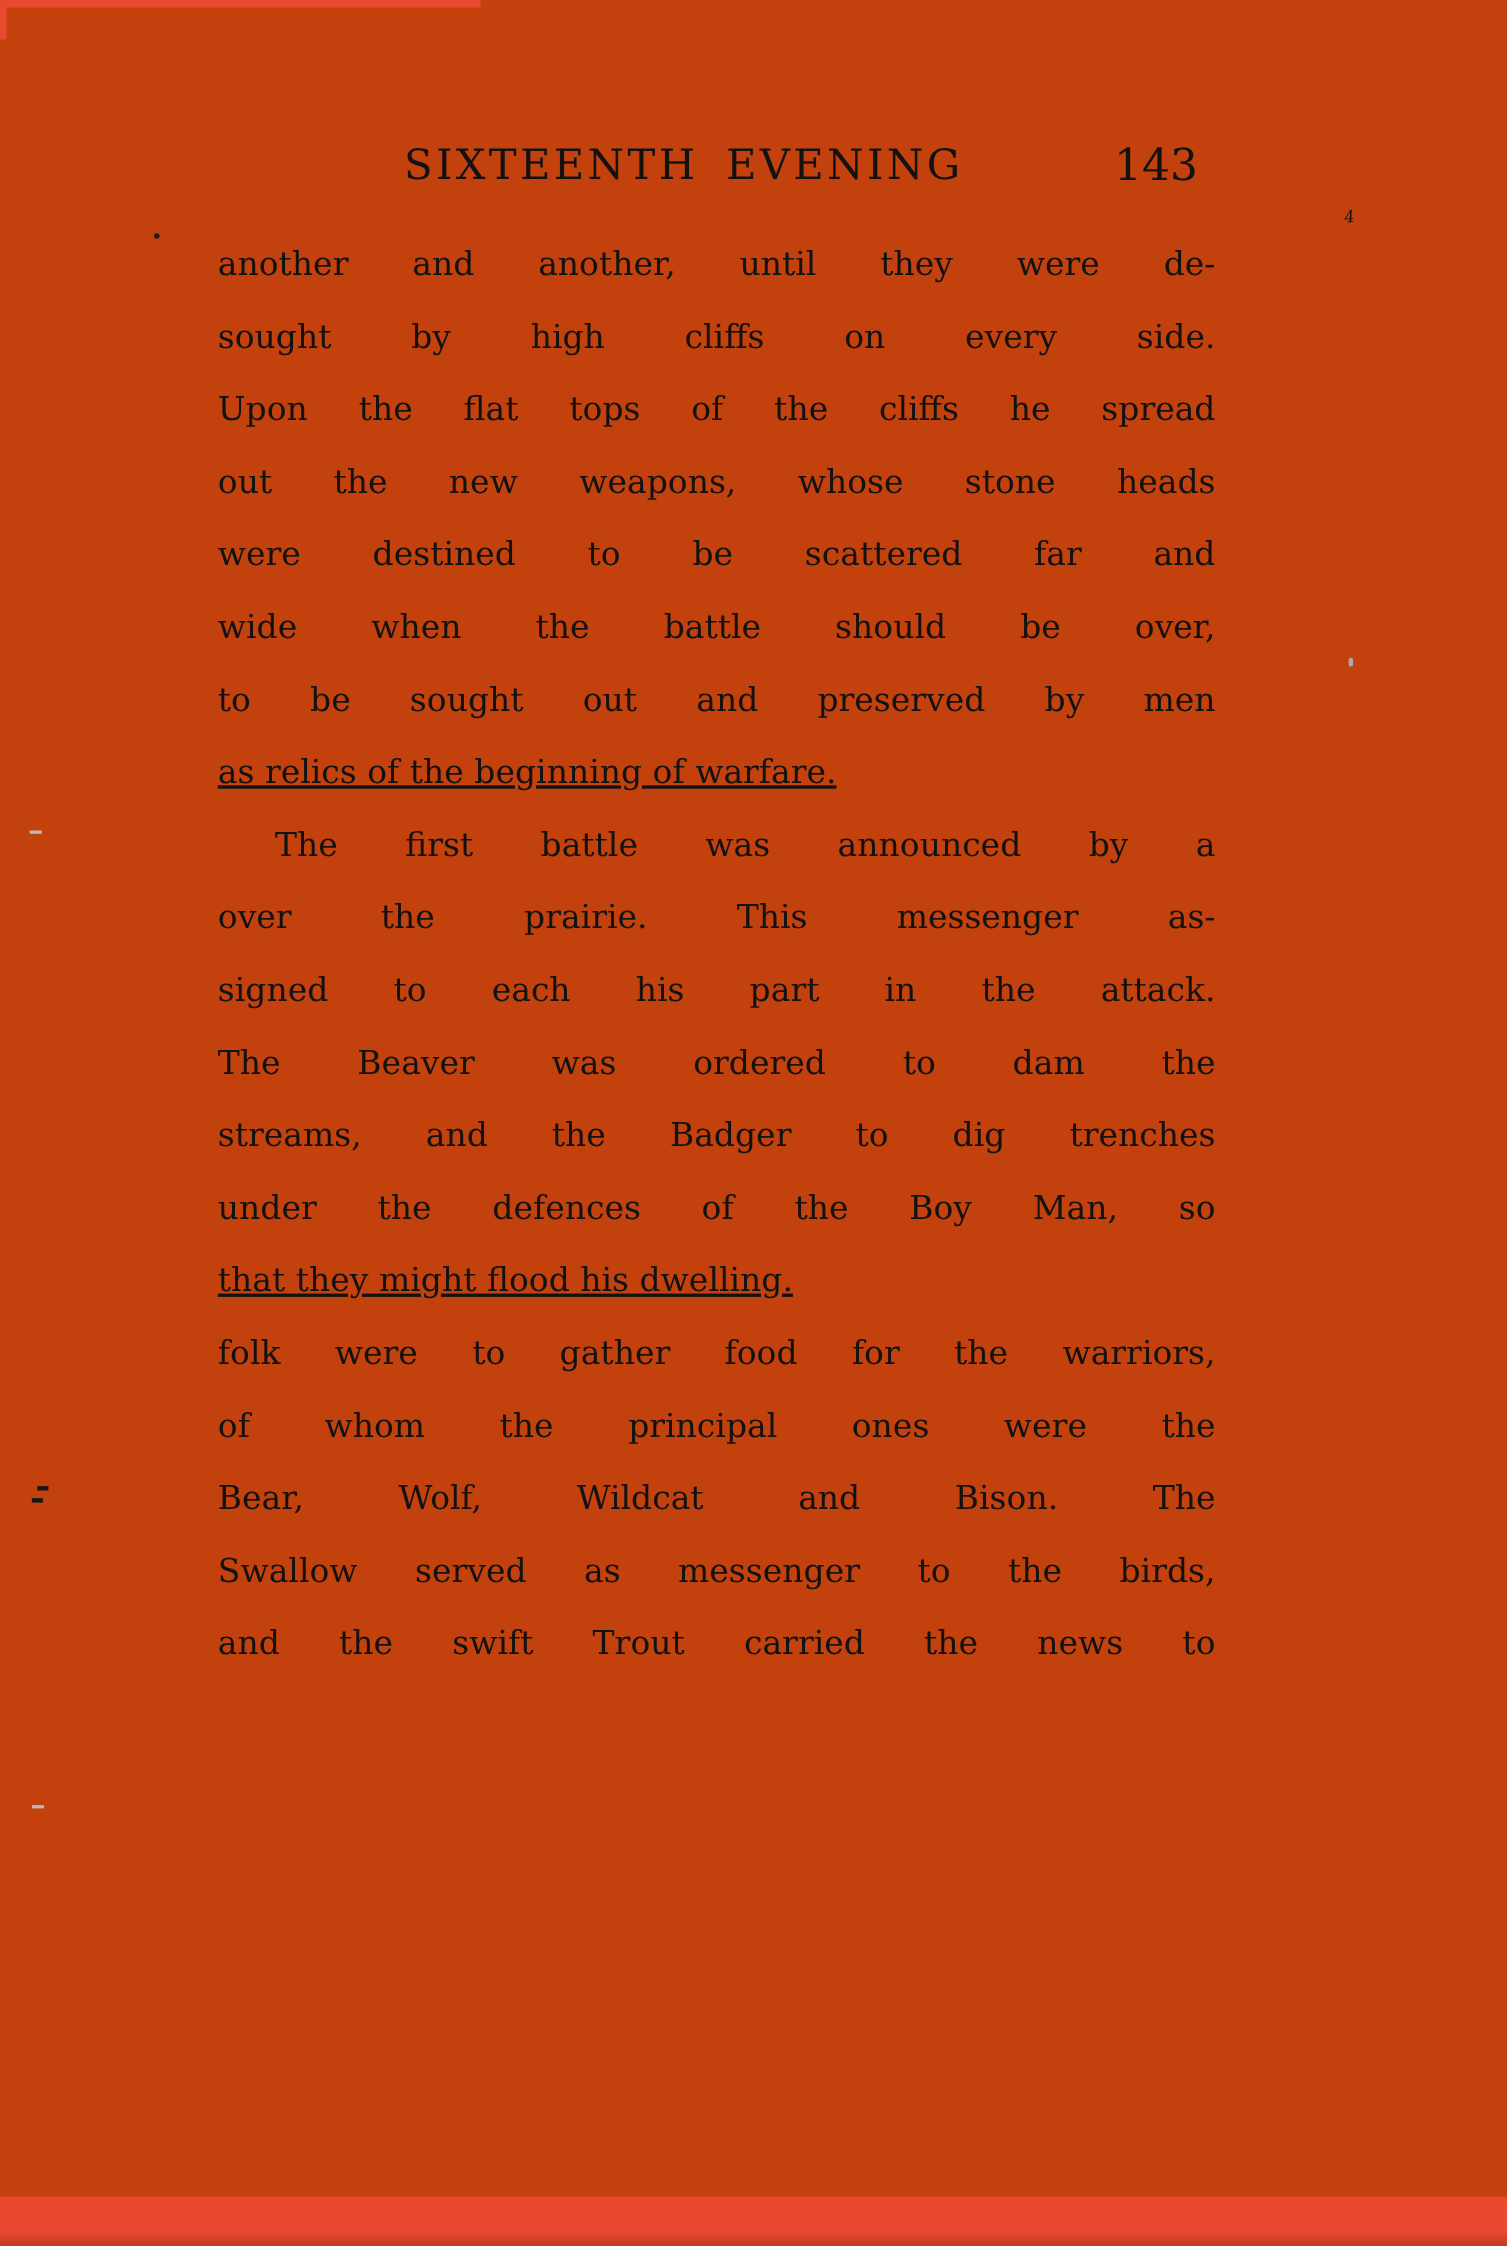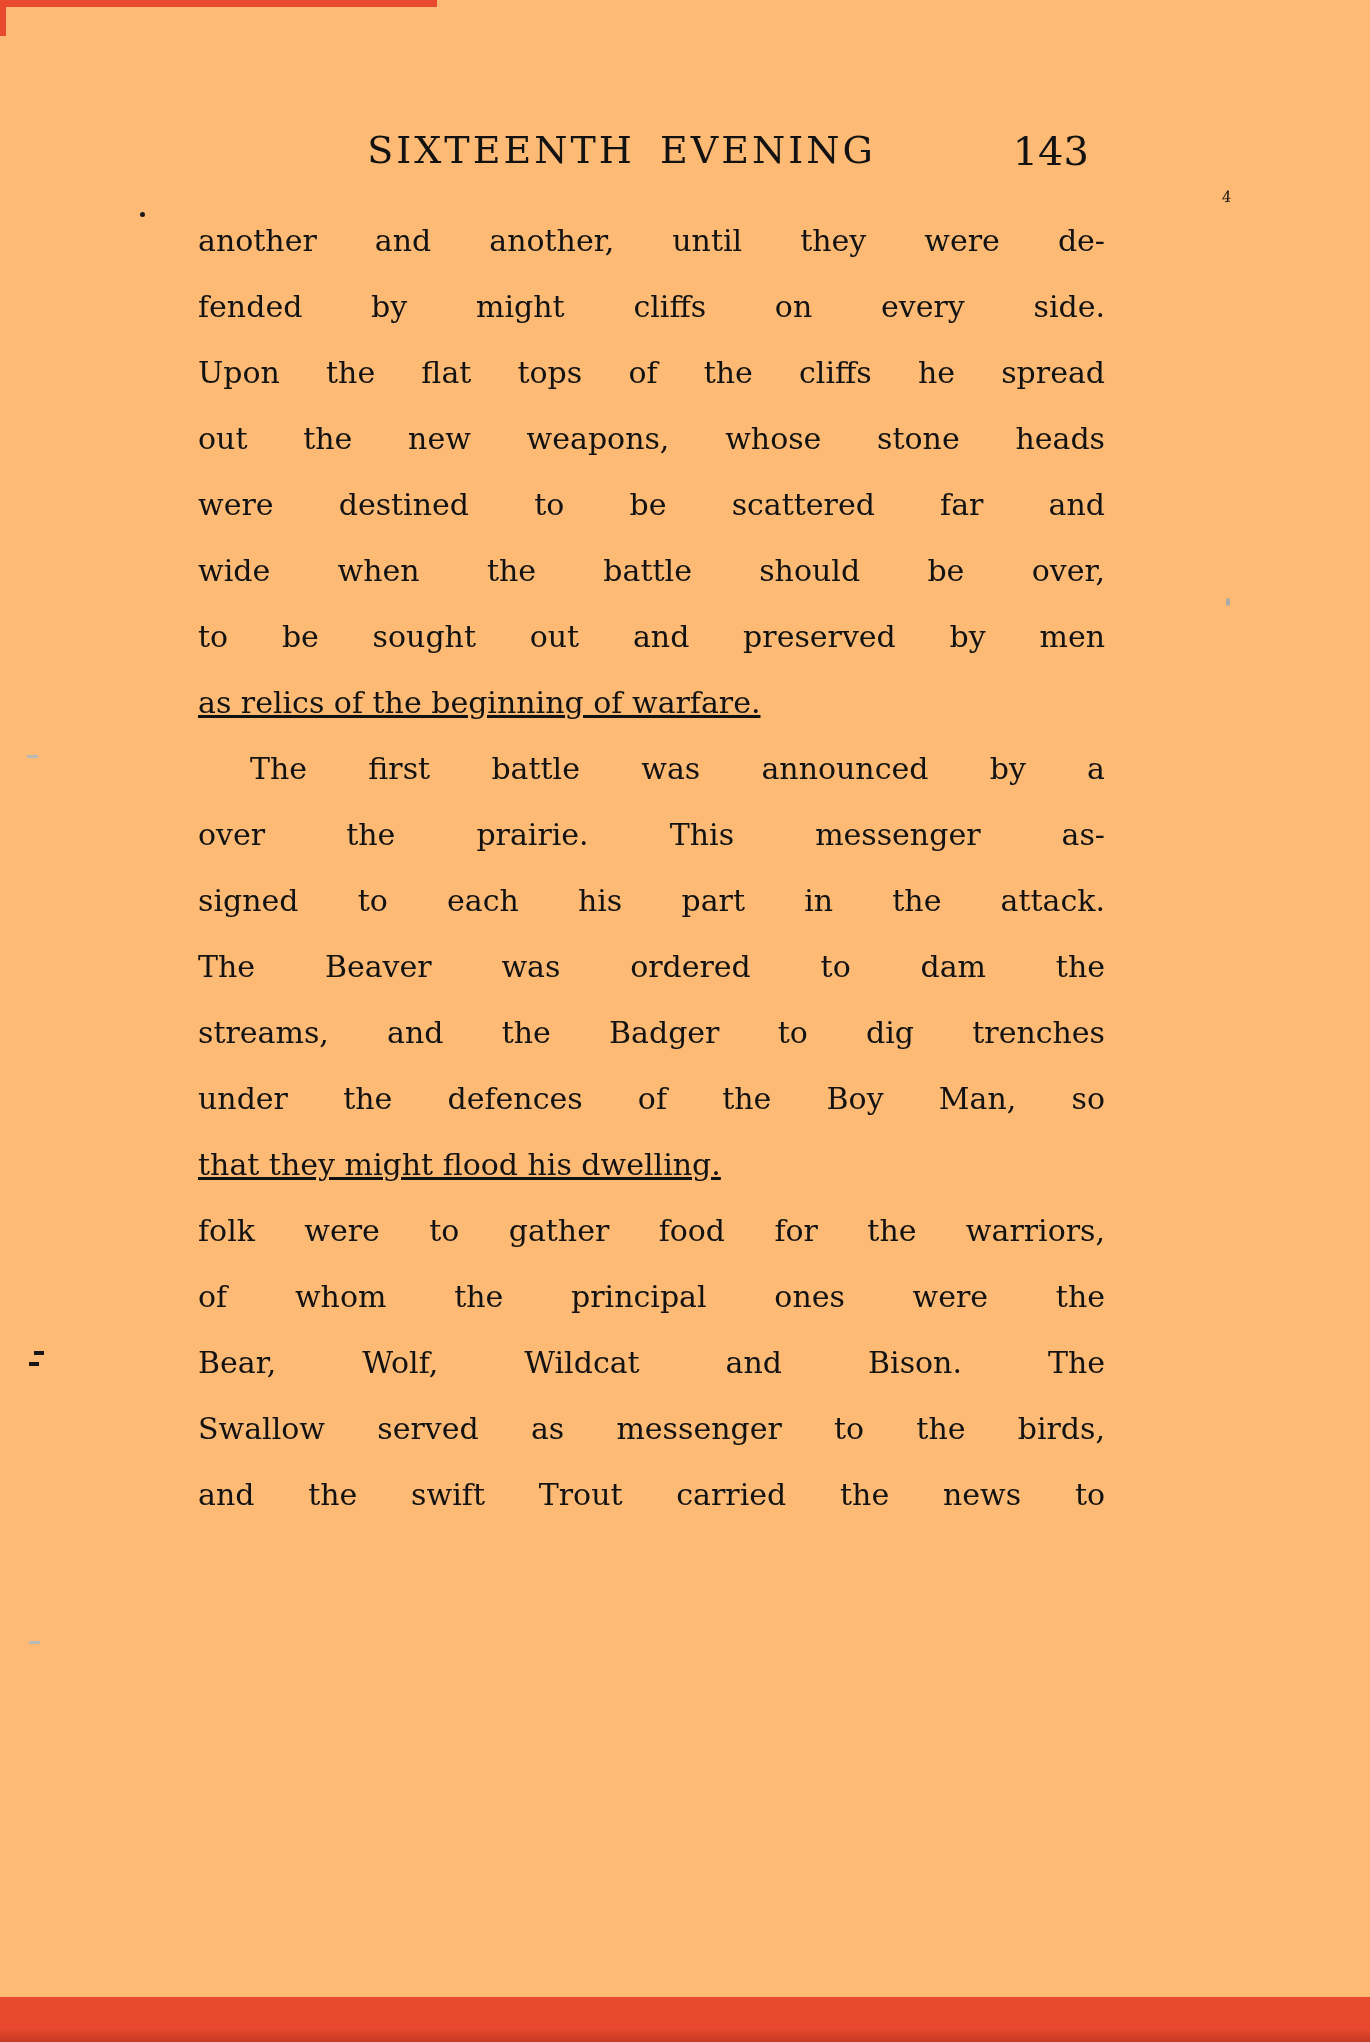"SIXTEENTH EVENING" .page { background: #fdba74 -> #c2410c }
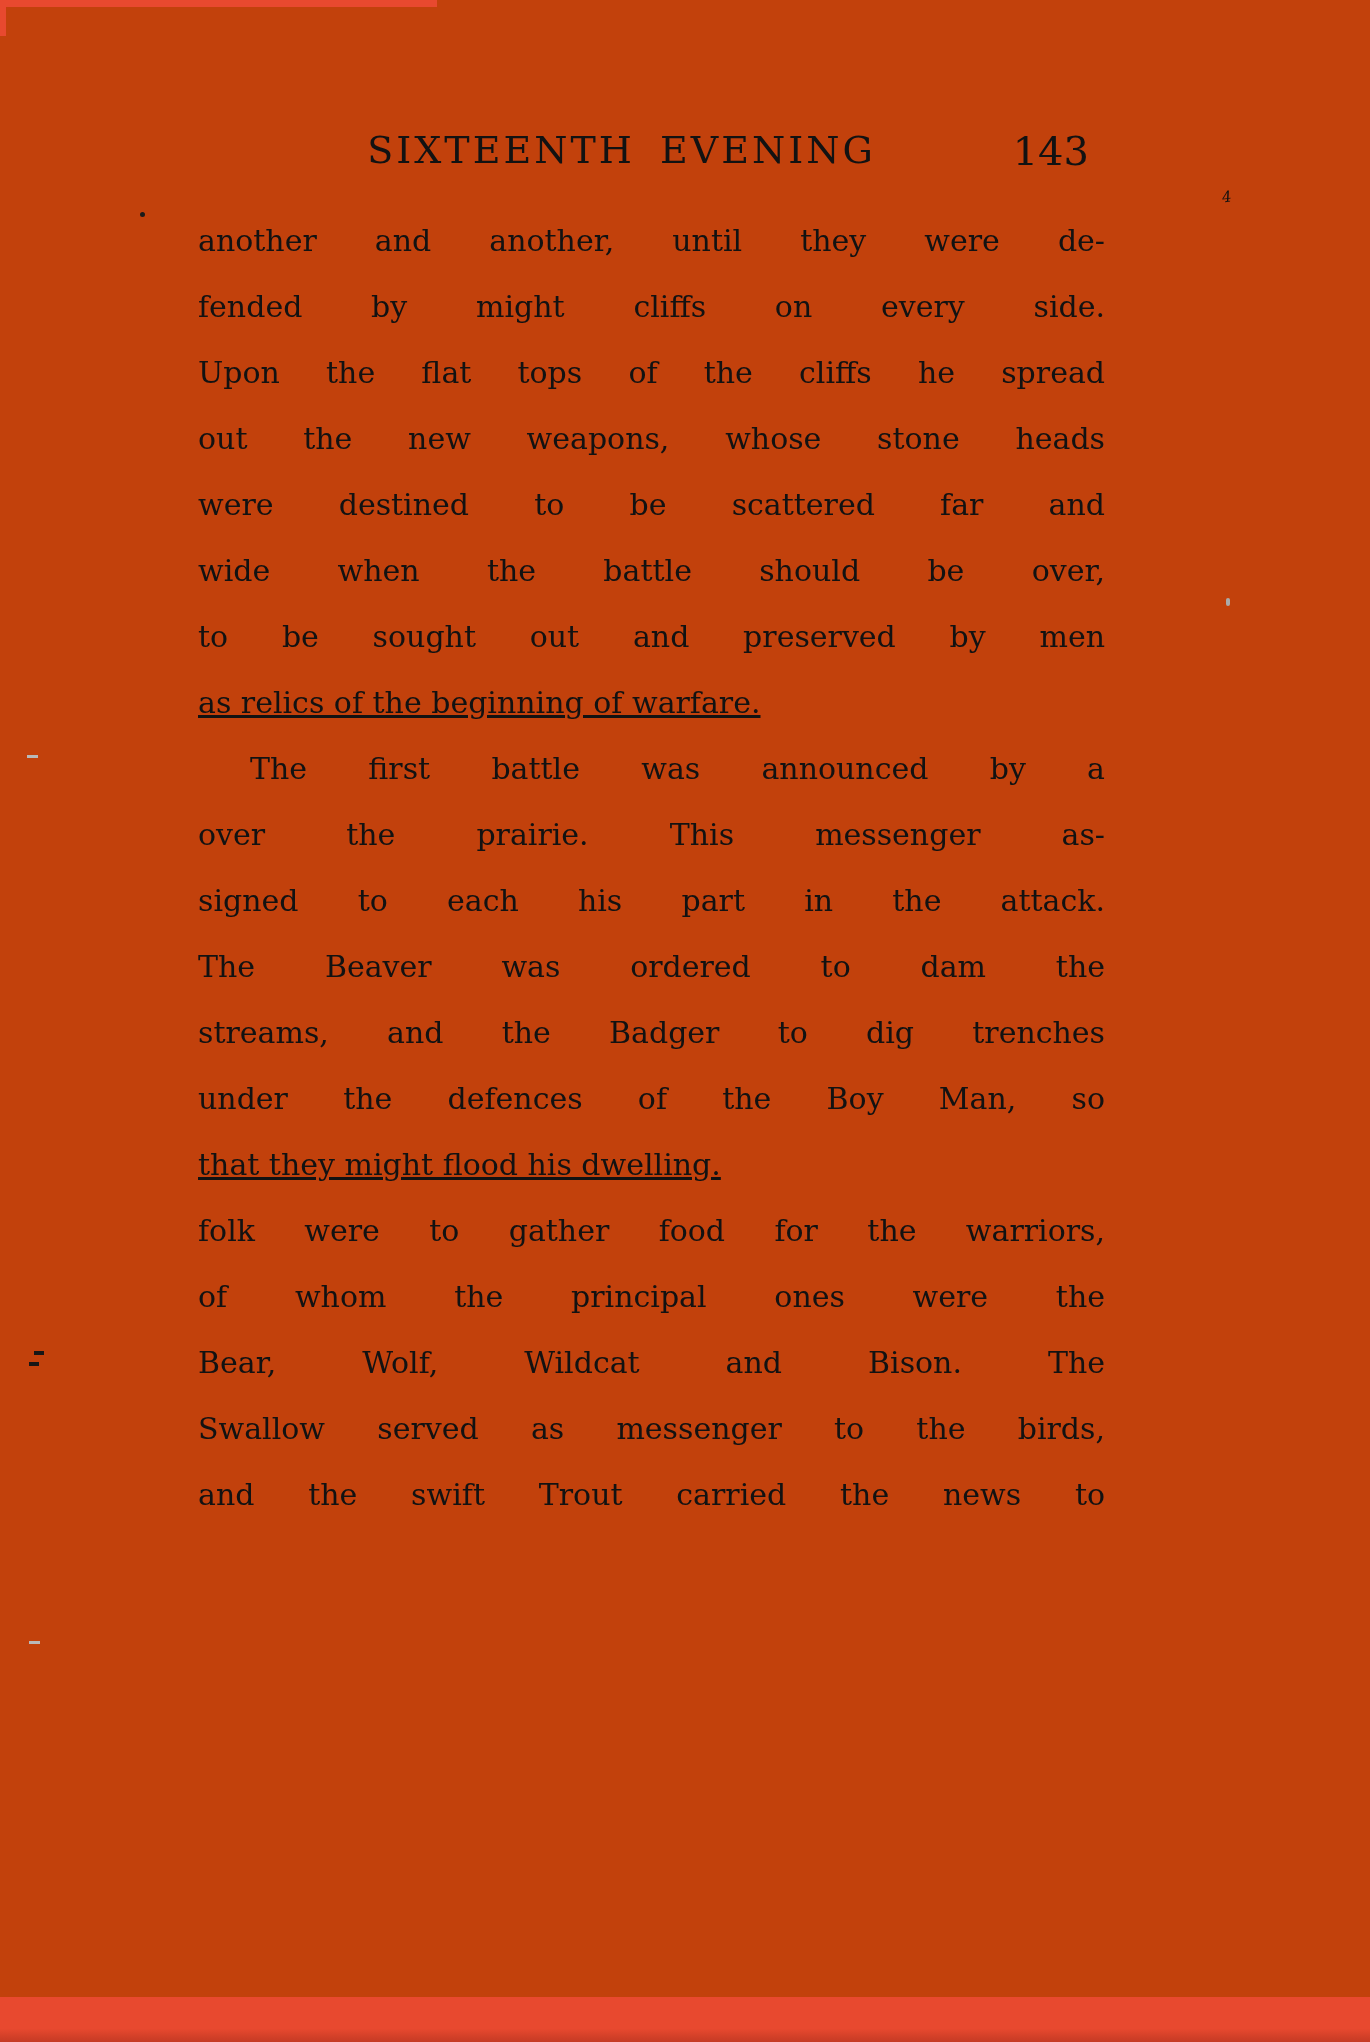"fended by might cliffs on" div.line { text: fended by might -> sought by high }
